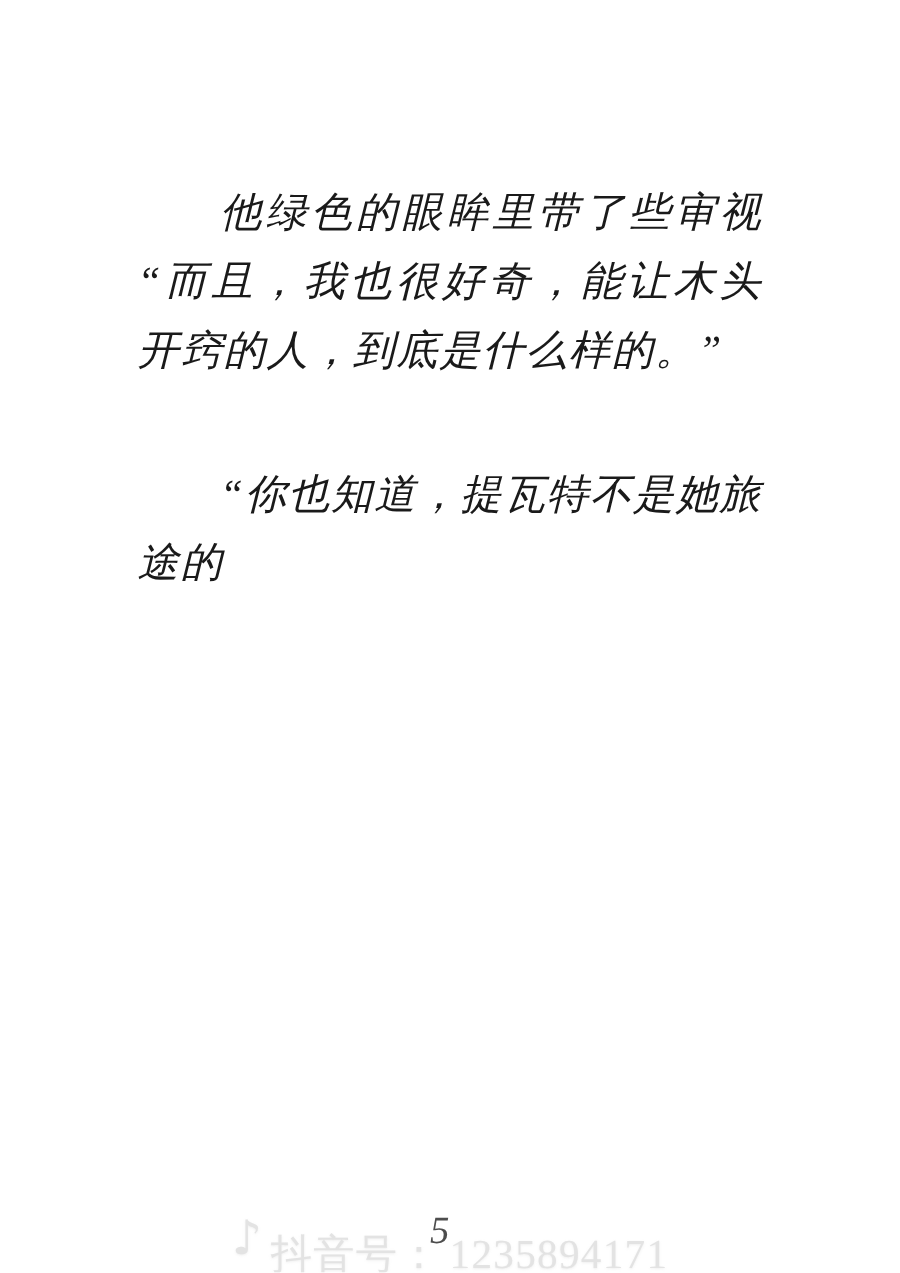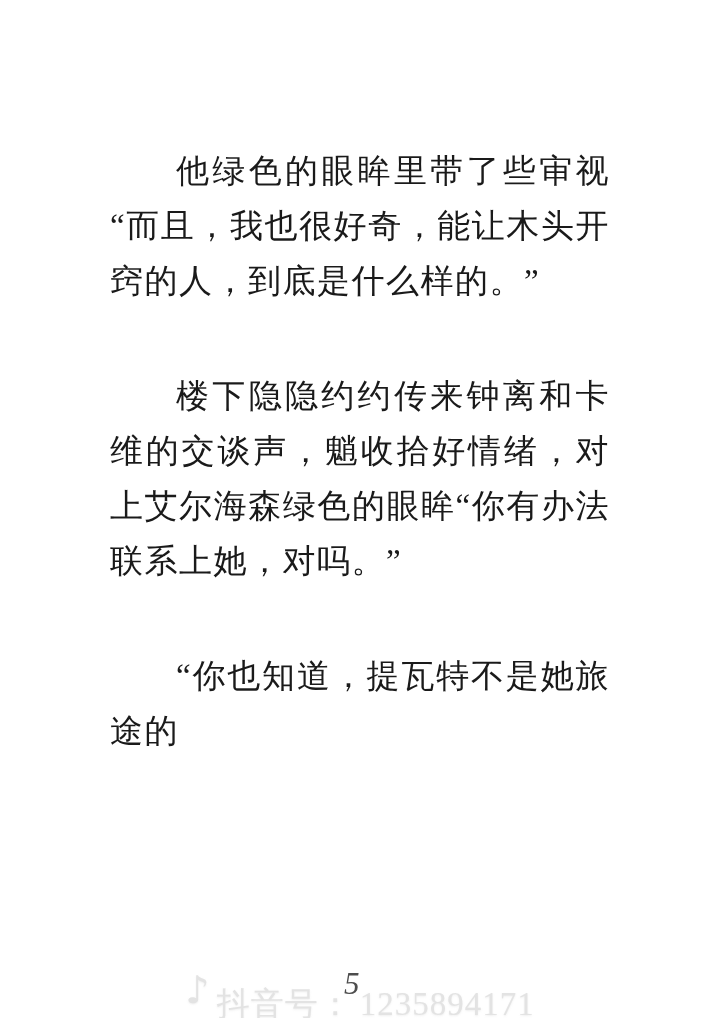"他绿色的眼眸里带了些审视“而且，我也很好奇，能让木头开窍的人，到底是什么样的。”" .para { font-style: none -> italic }
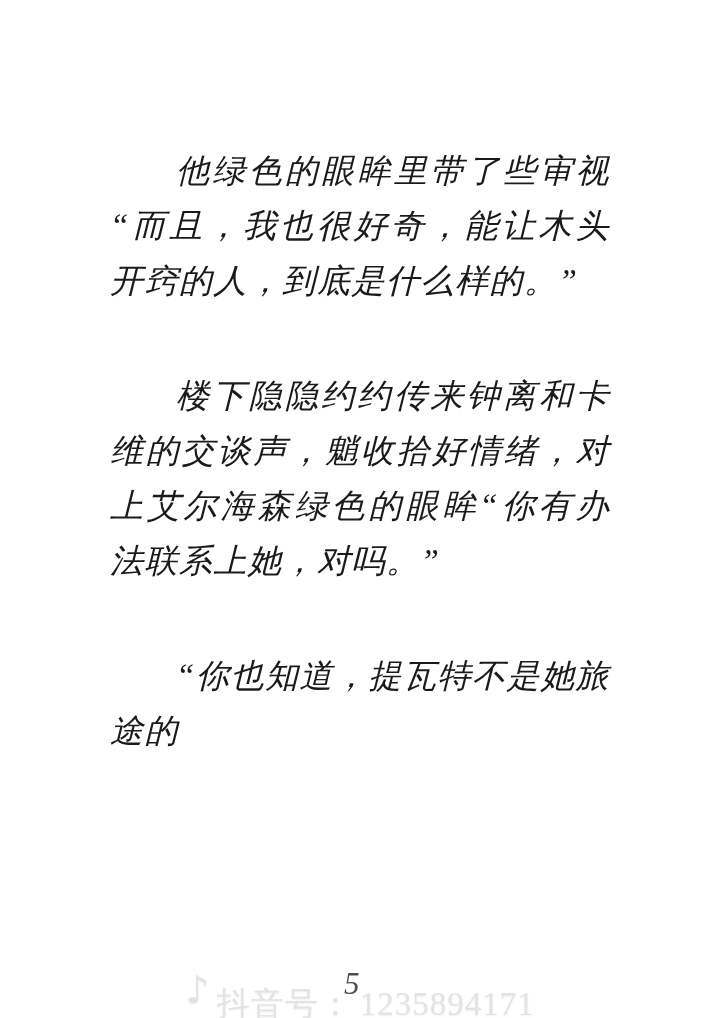"楼下隐隐约约传来钟离和卡维的交谈声，魈收拾好情绪，对上艾尔海森绿色的眼眸“你有办" p.para { html: <p>楼下隐隐约约传来钟离和卡维的交谈声，魈收拾好情绪，对上艾尔海森绿色的眼眸“你有办法联系上她，对吗。”</p> -> none }
